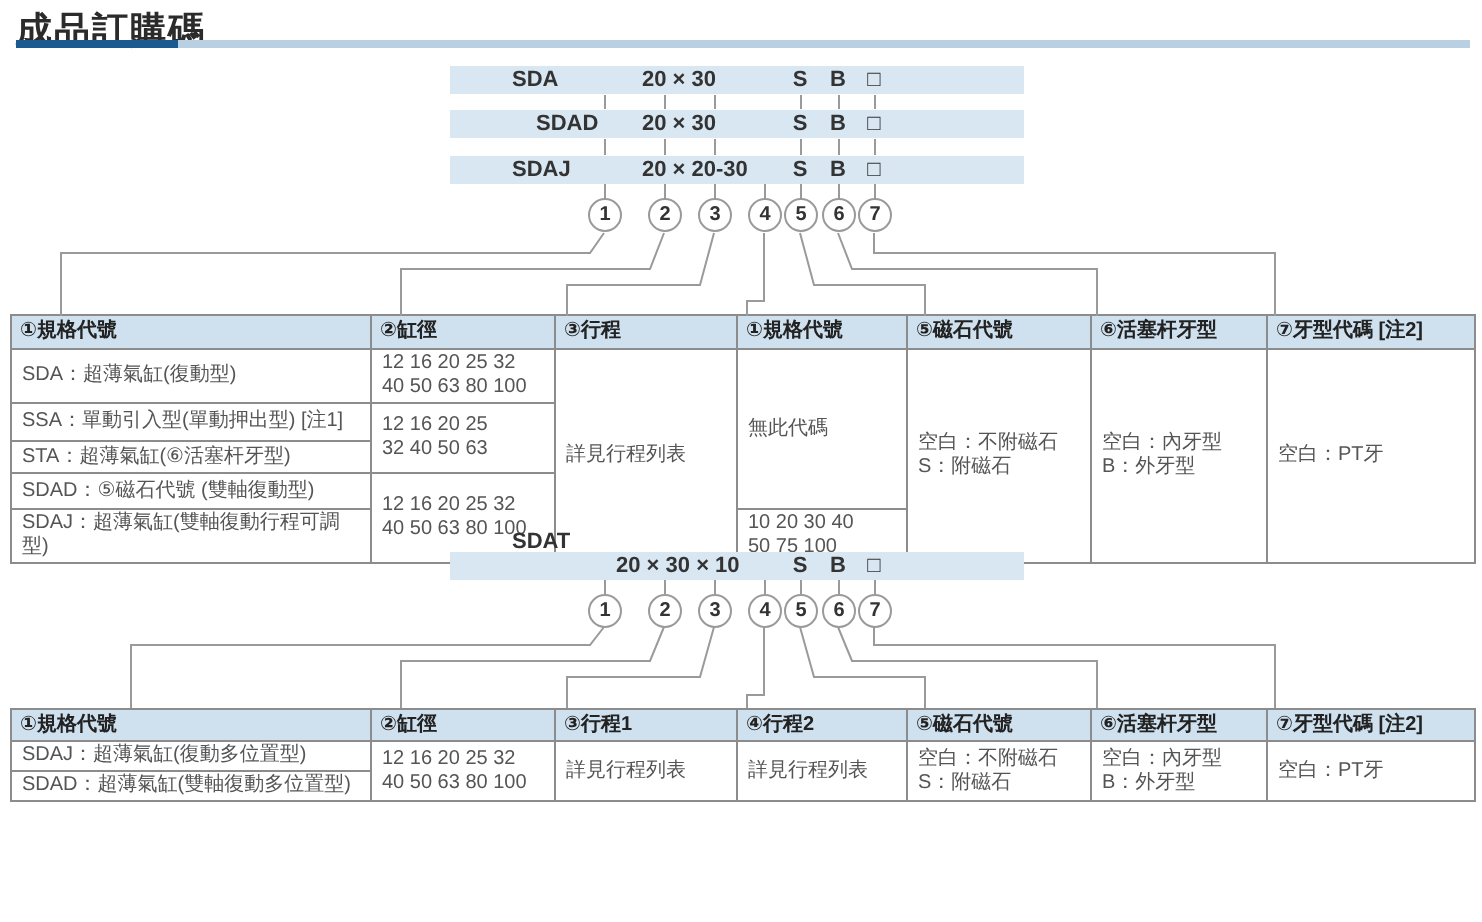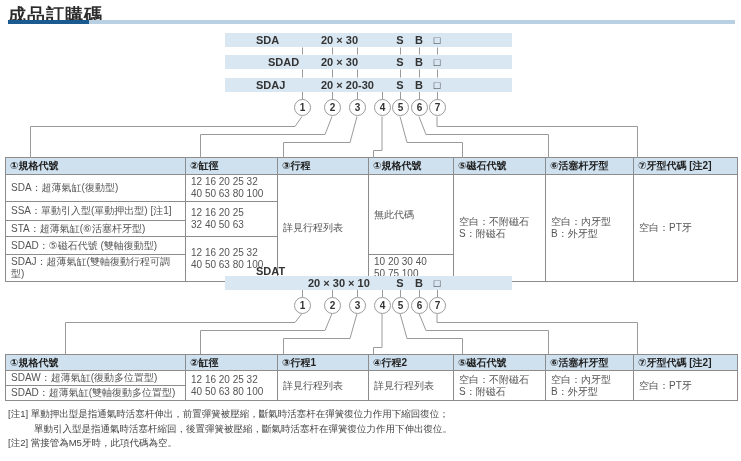"SDAW：超薄氣缸(復動多位置型)" td { text: SDAW -> SDAJ }
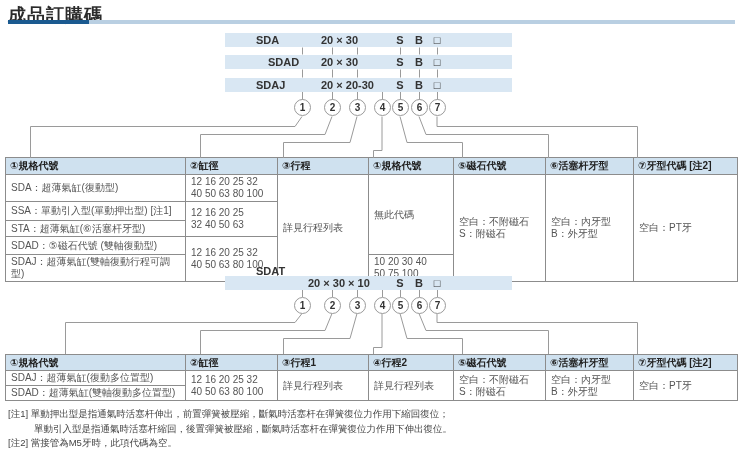"[注1]" div.footnotes { html: <div> <div>[注1] 單動押出型是指通氣時活塞杆伸出，前置彈簧被壓縮，斷氣時活塞杆在彈簧復位力作用下縮回復位；</div> <div>單動引入型是指通氣時活塞杆縮回，後置彈簧被壓縮，斷氣時活塞杆在彈簧復位力作用下伸出復位。</div> <div>[注2] 當接管為M5牙時，此項代碼為空。</div> </div> -> none }
